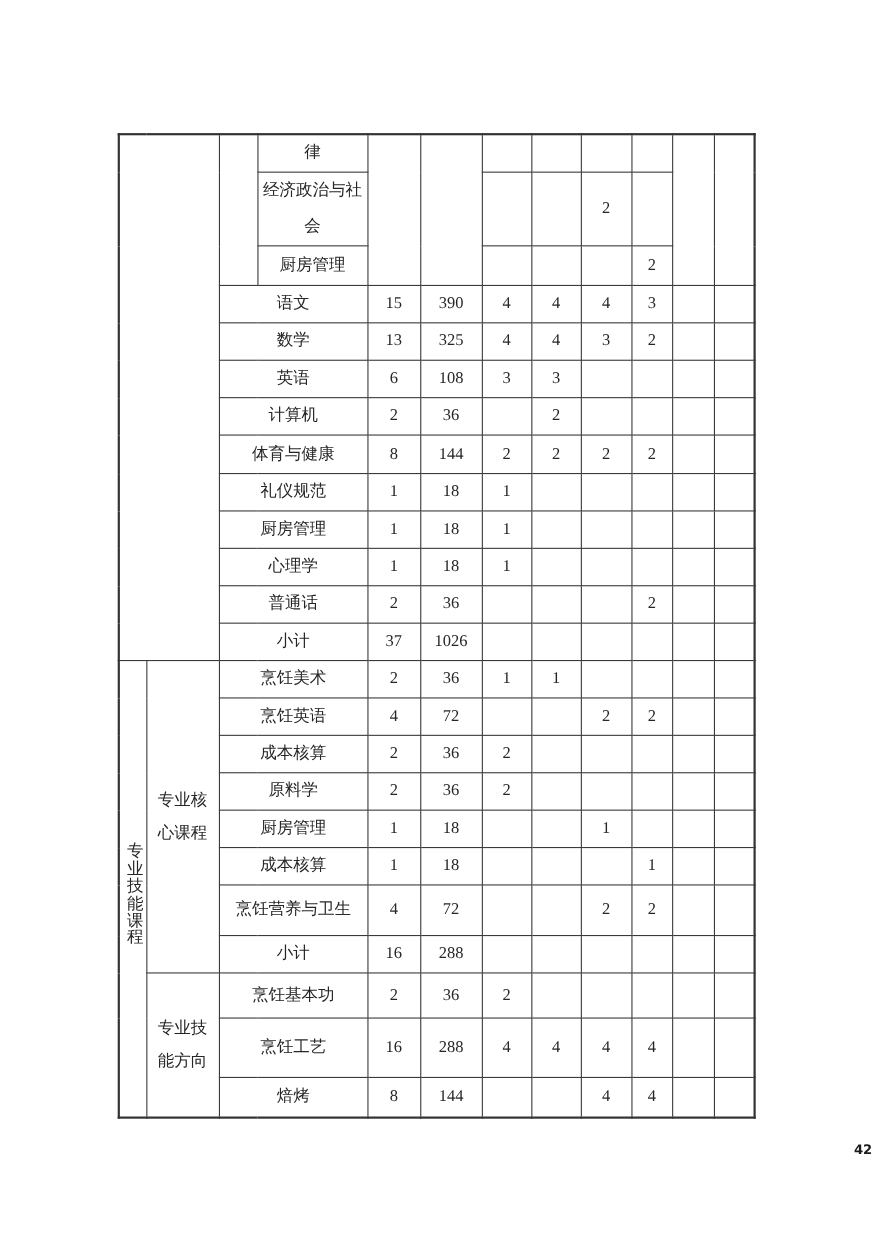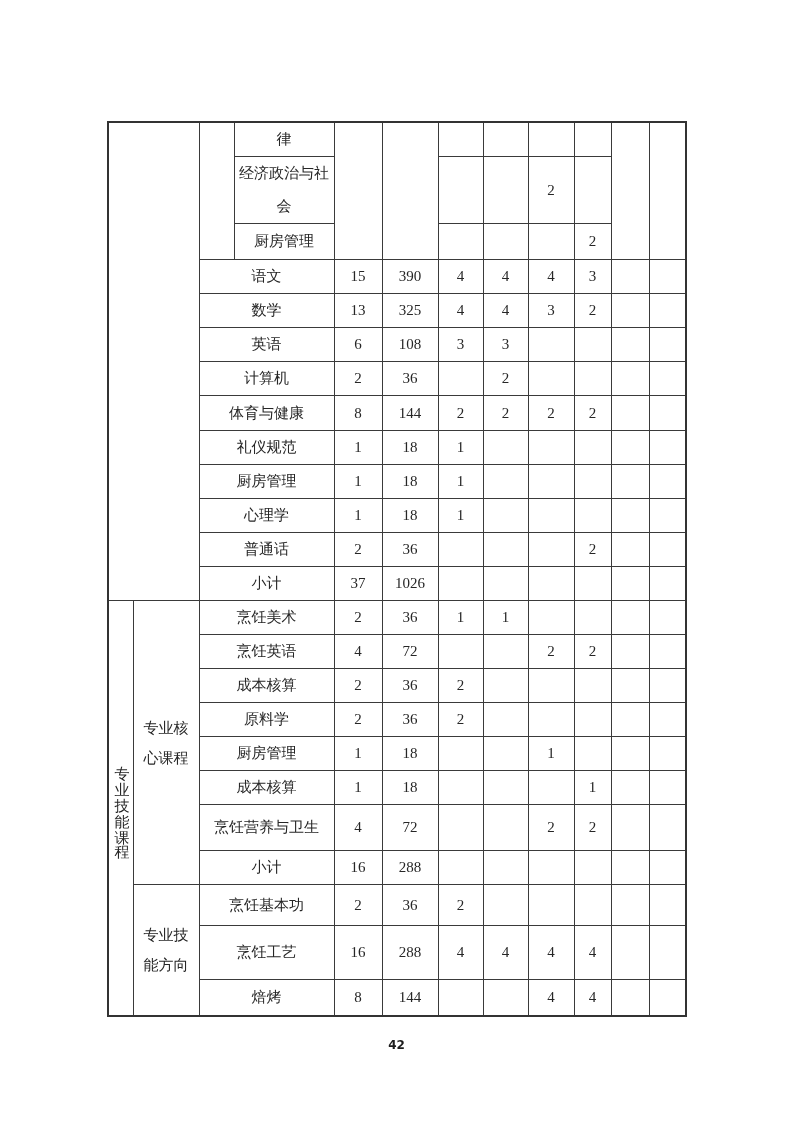"42" .pageno { text-align: center -> right }
